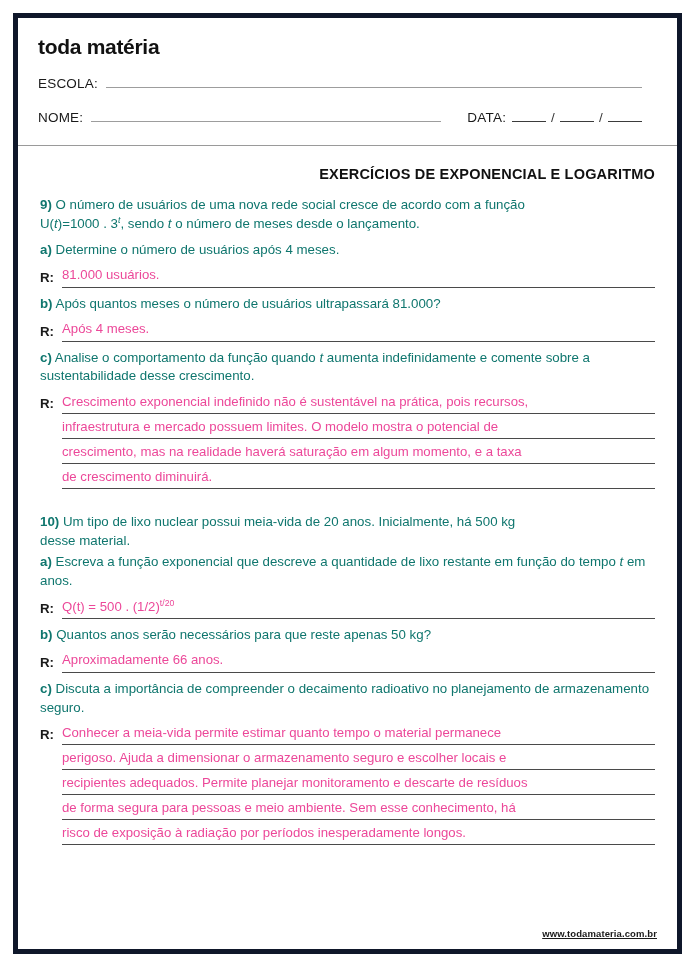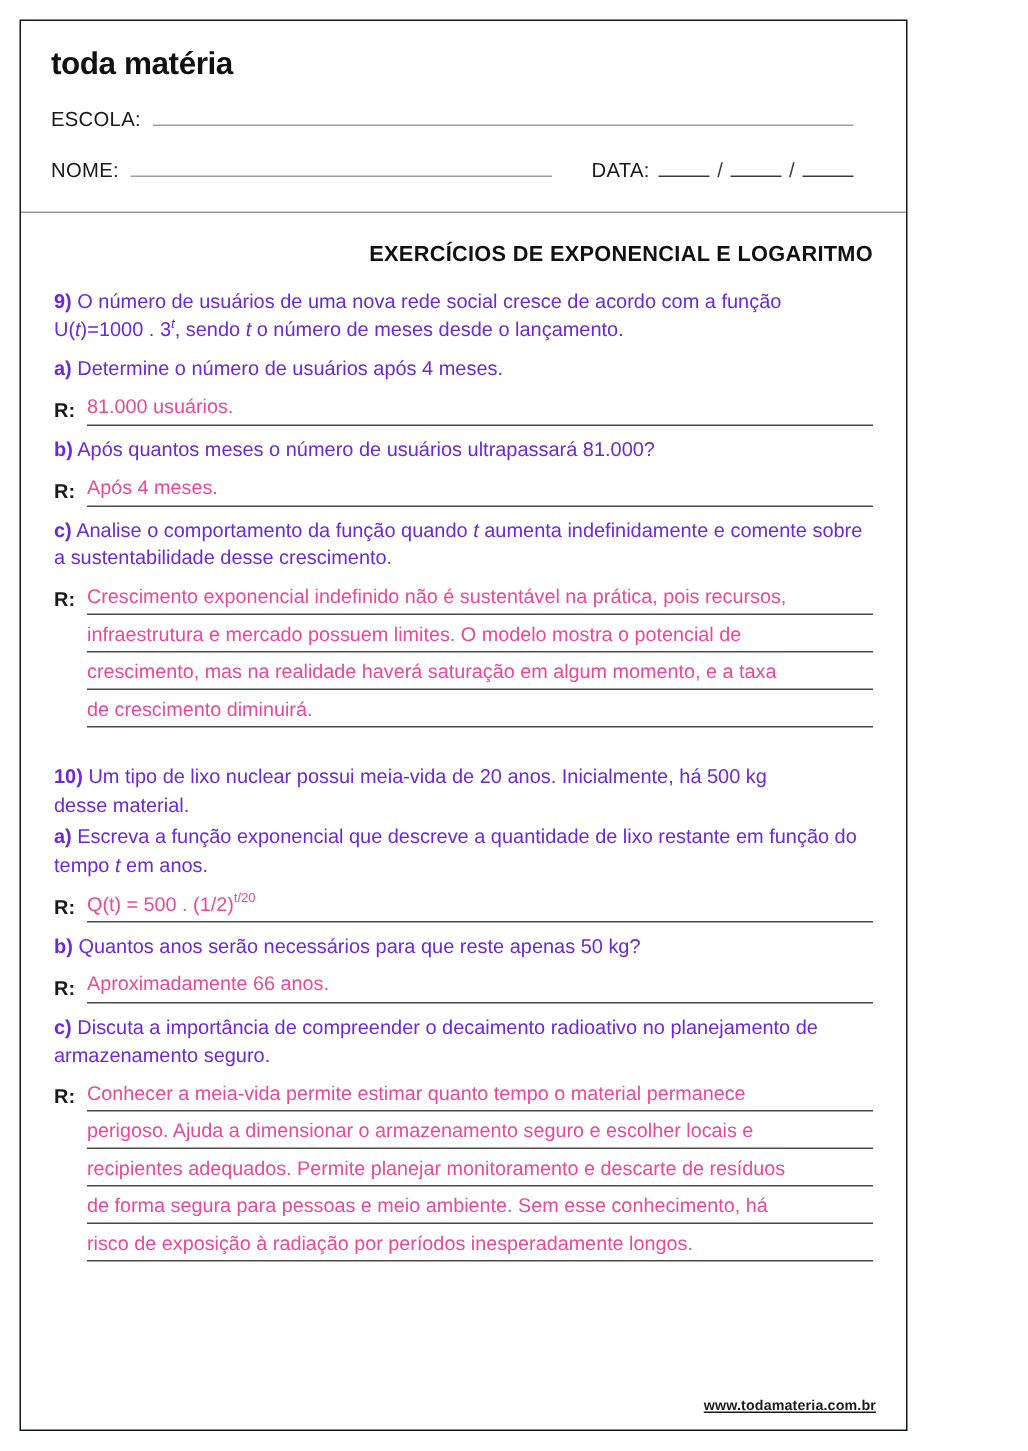"toda matéria" .page { border: 1px solid #0f172a -> 5px solid #0f172a; width: 592px -> 669px }
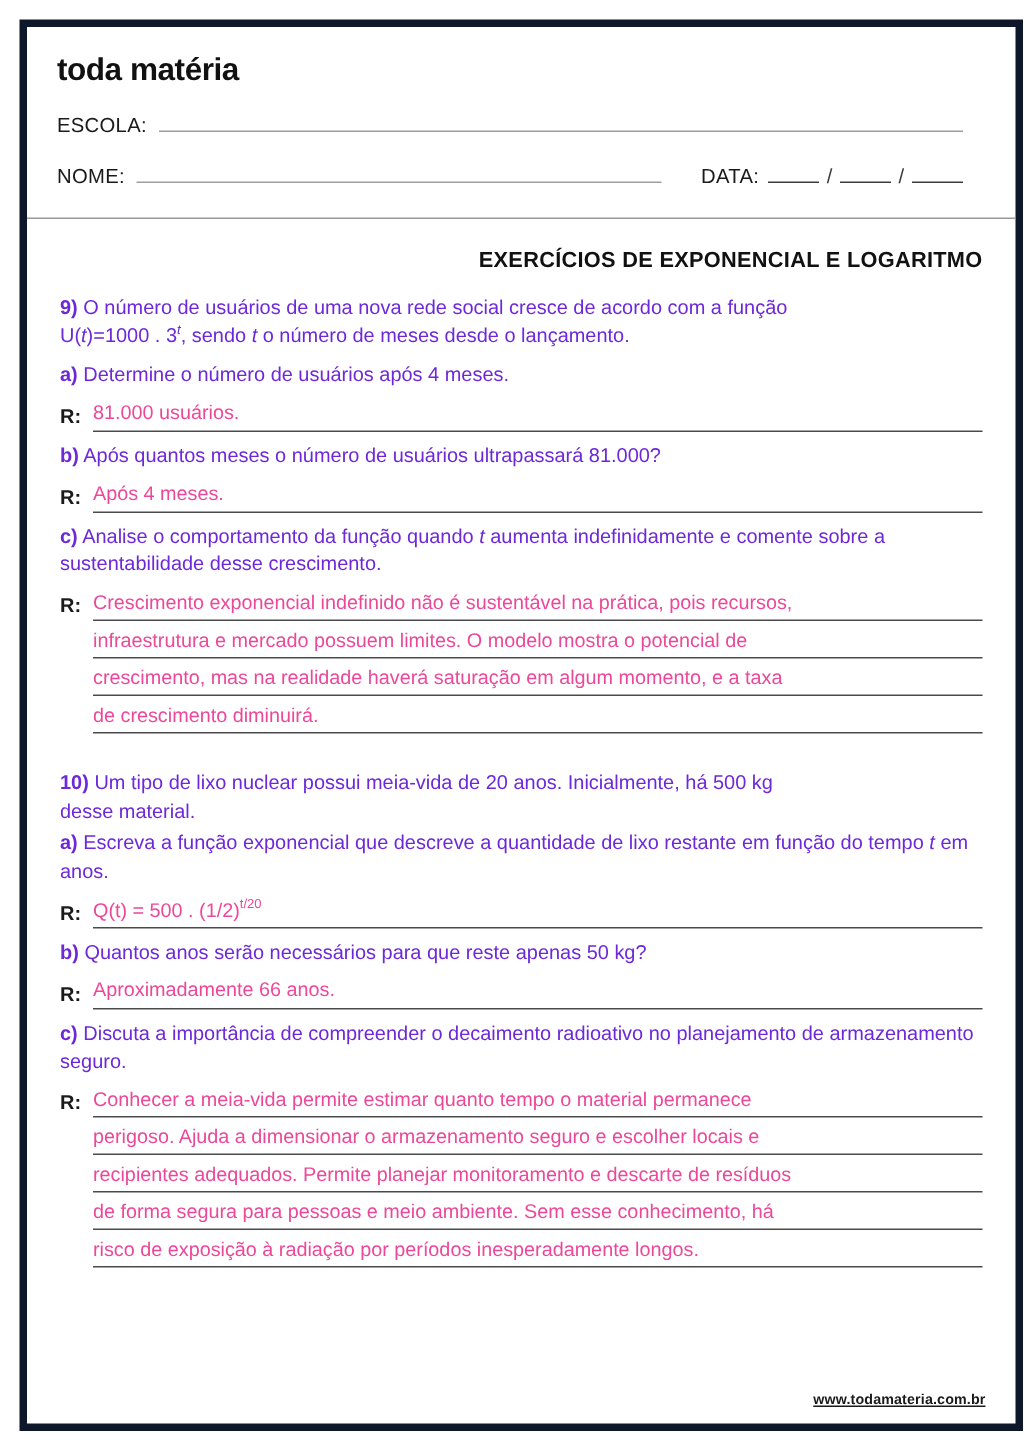"9) O número de usuários" .q-text { color: #6d28d9 -> #0f766e }
